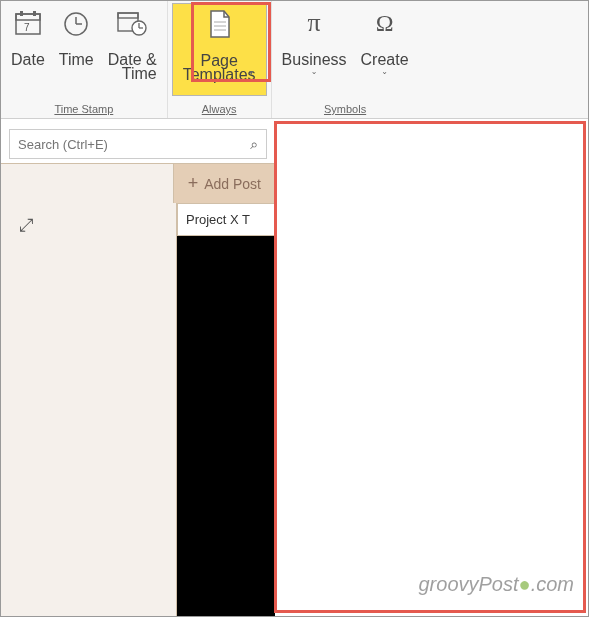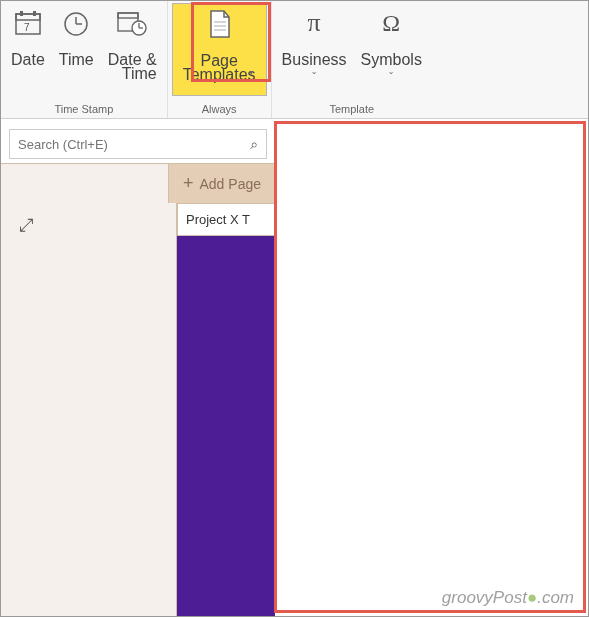"Symbols" div.lbl { text: Symbols -> Create }
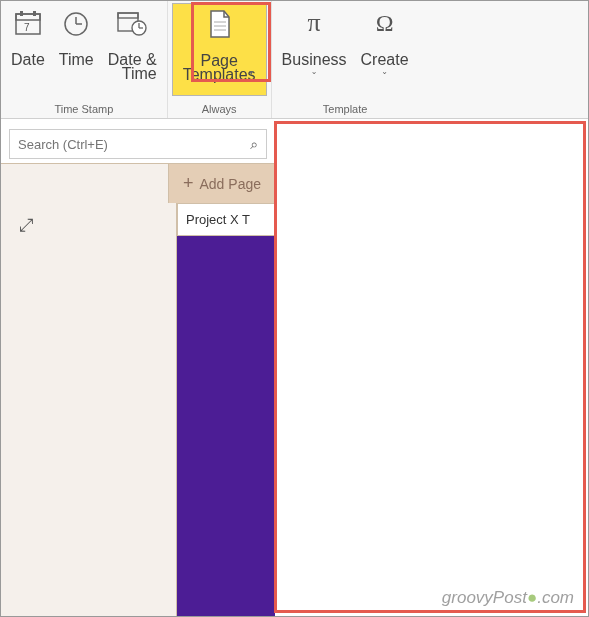"Time Stamp" .grouplabel { text-decoration: none -> underline }
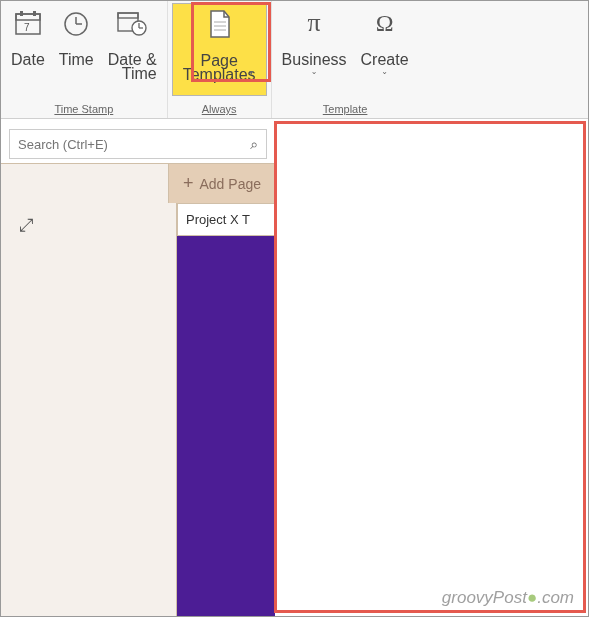"Template" div.grouplabel { text: Template -> Symbols }
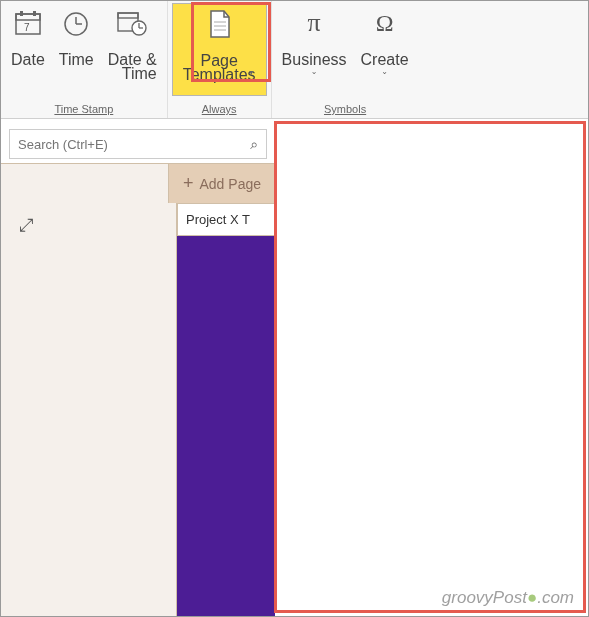"Add Page" span { text: Page -> Post }
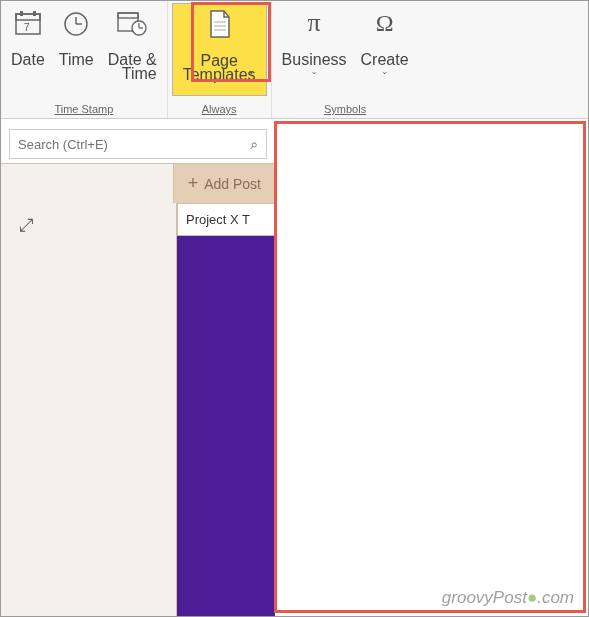"Project X T" .pages { background: #4c1d95 -> #000000 }
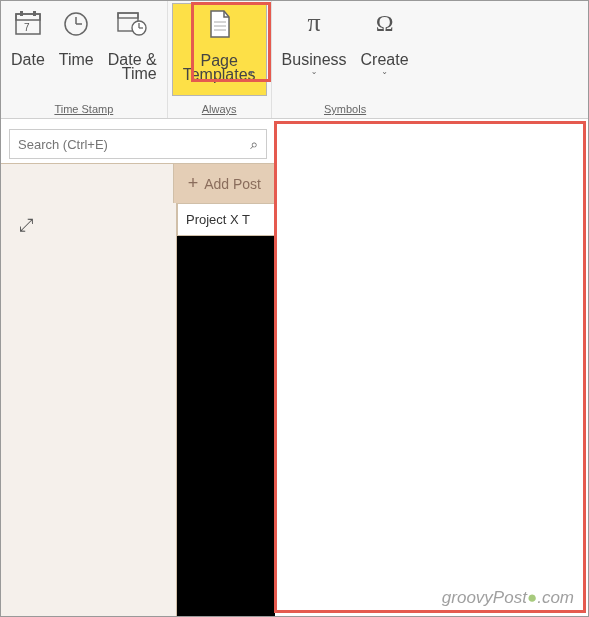"groovyPost●.com" .watermark { bottom: 8px -> 20px; font-size: 17px -> 20px }
